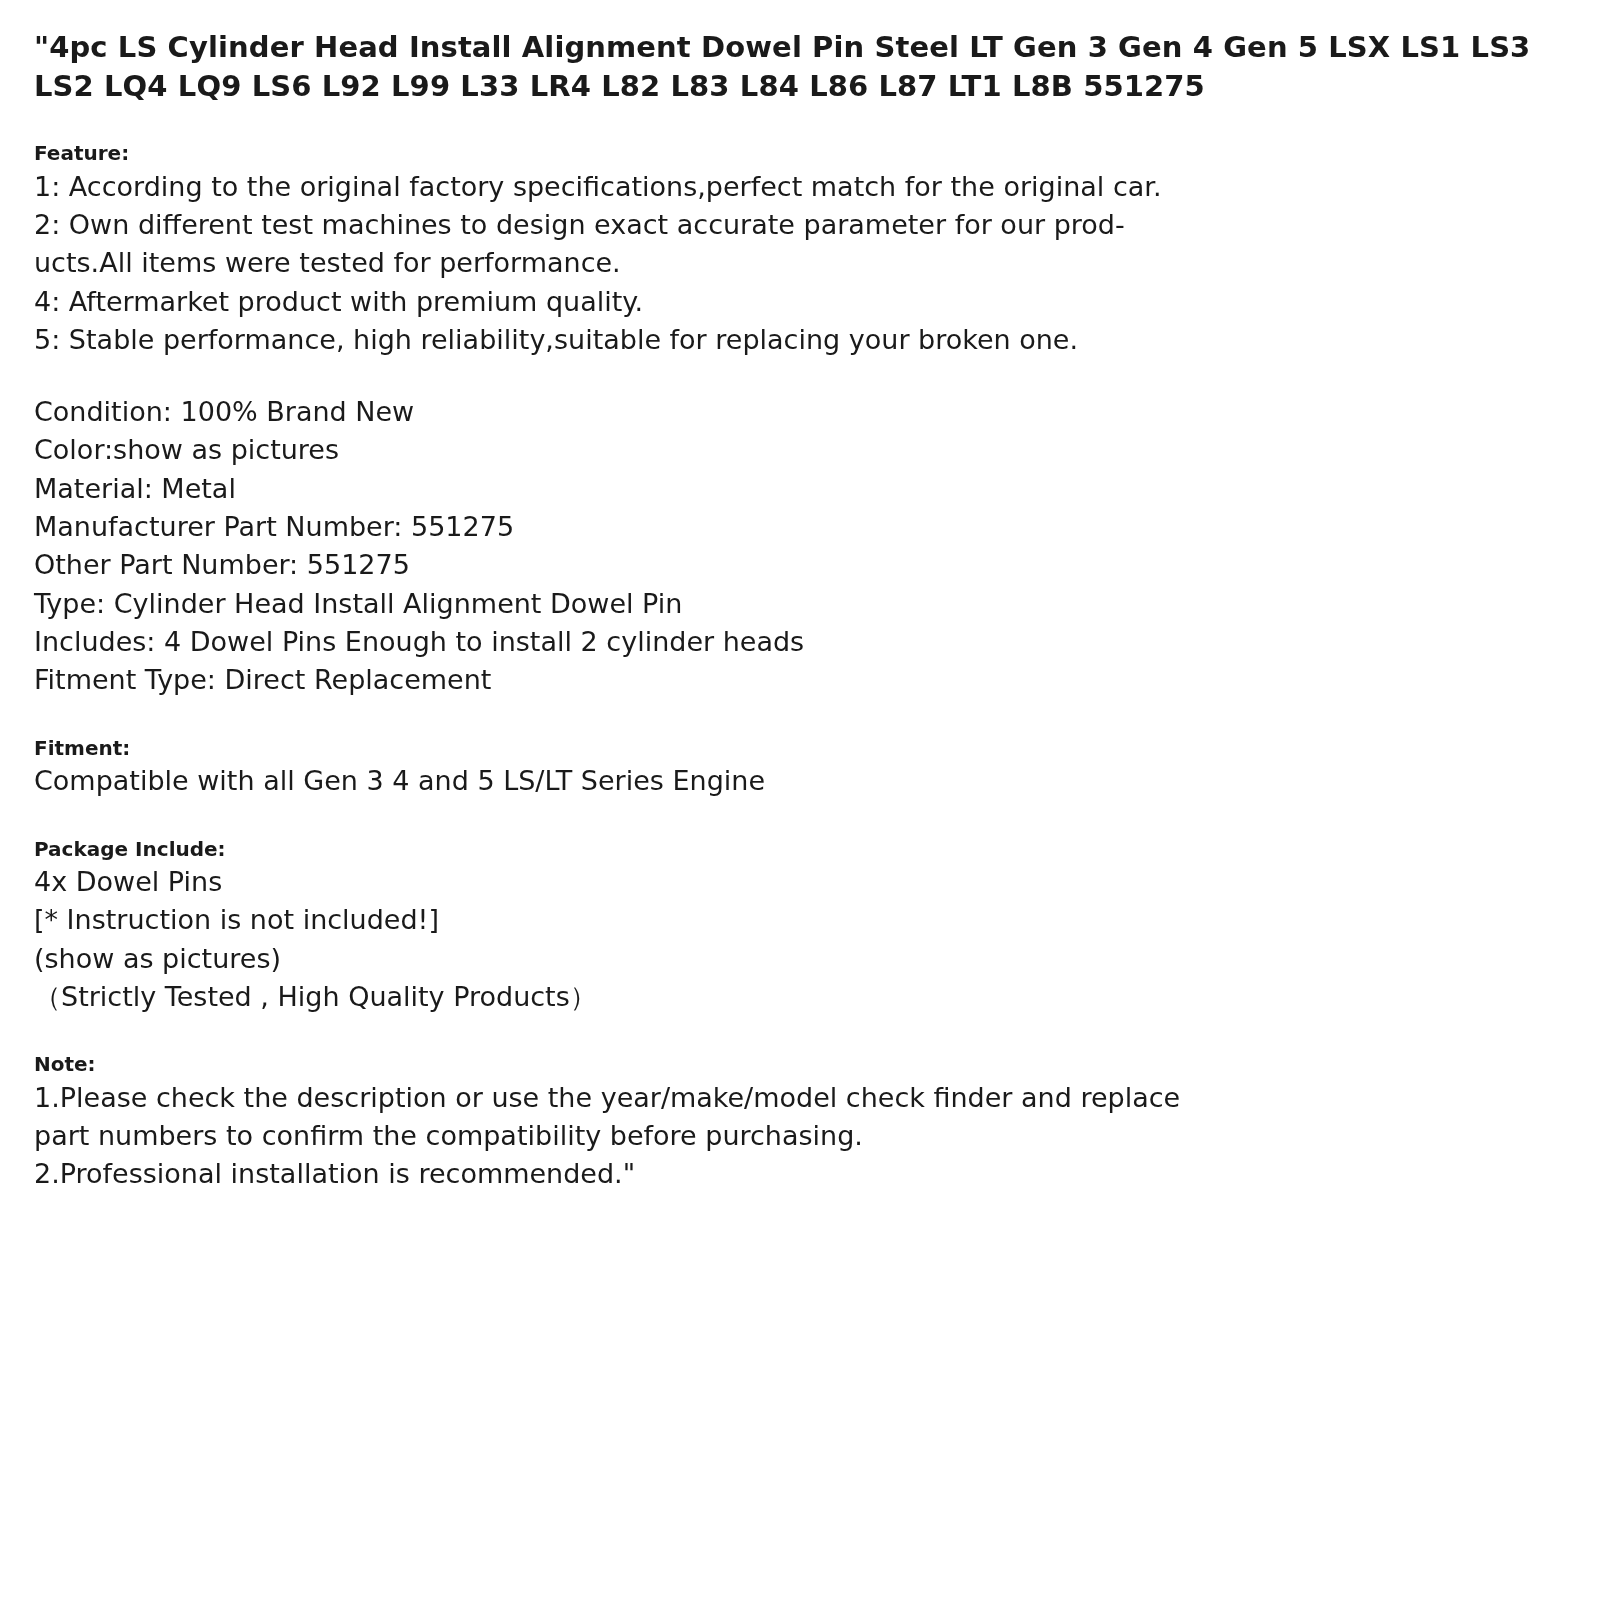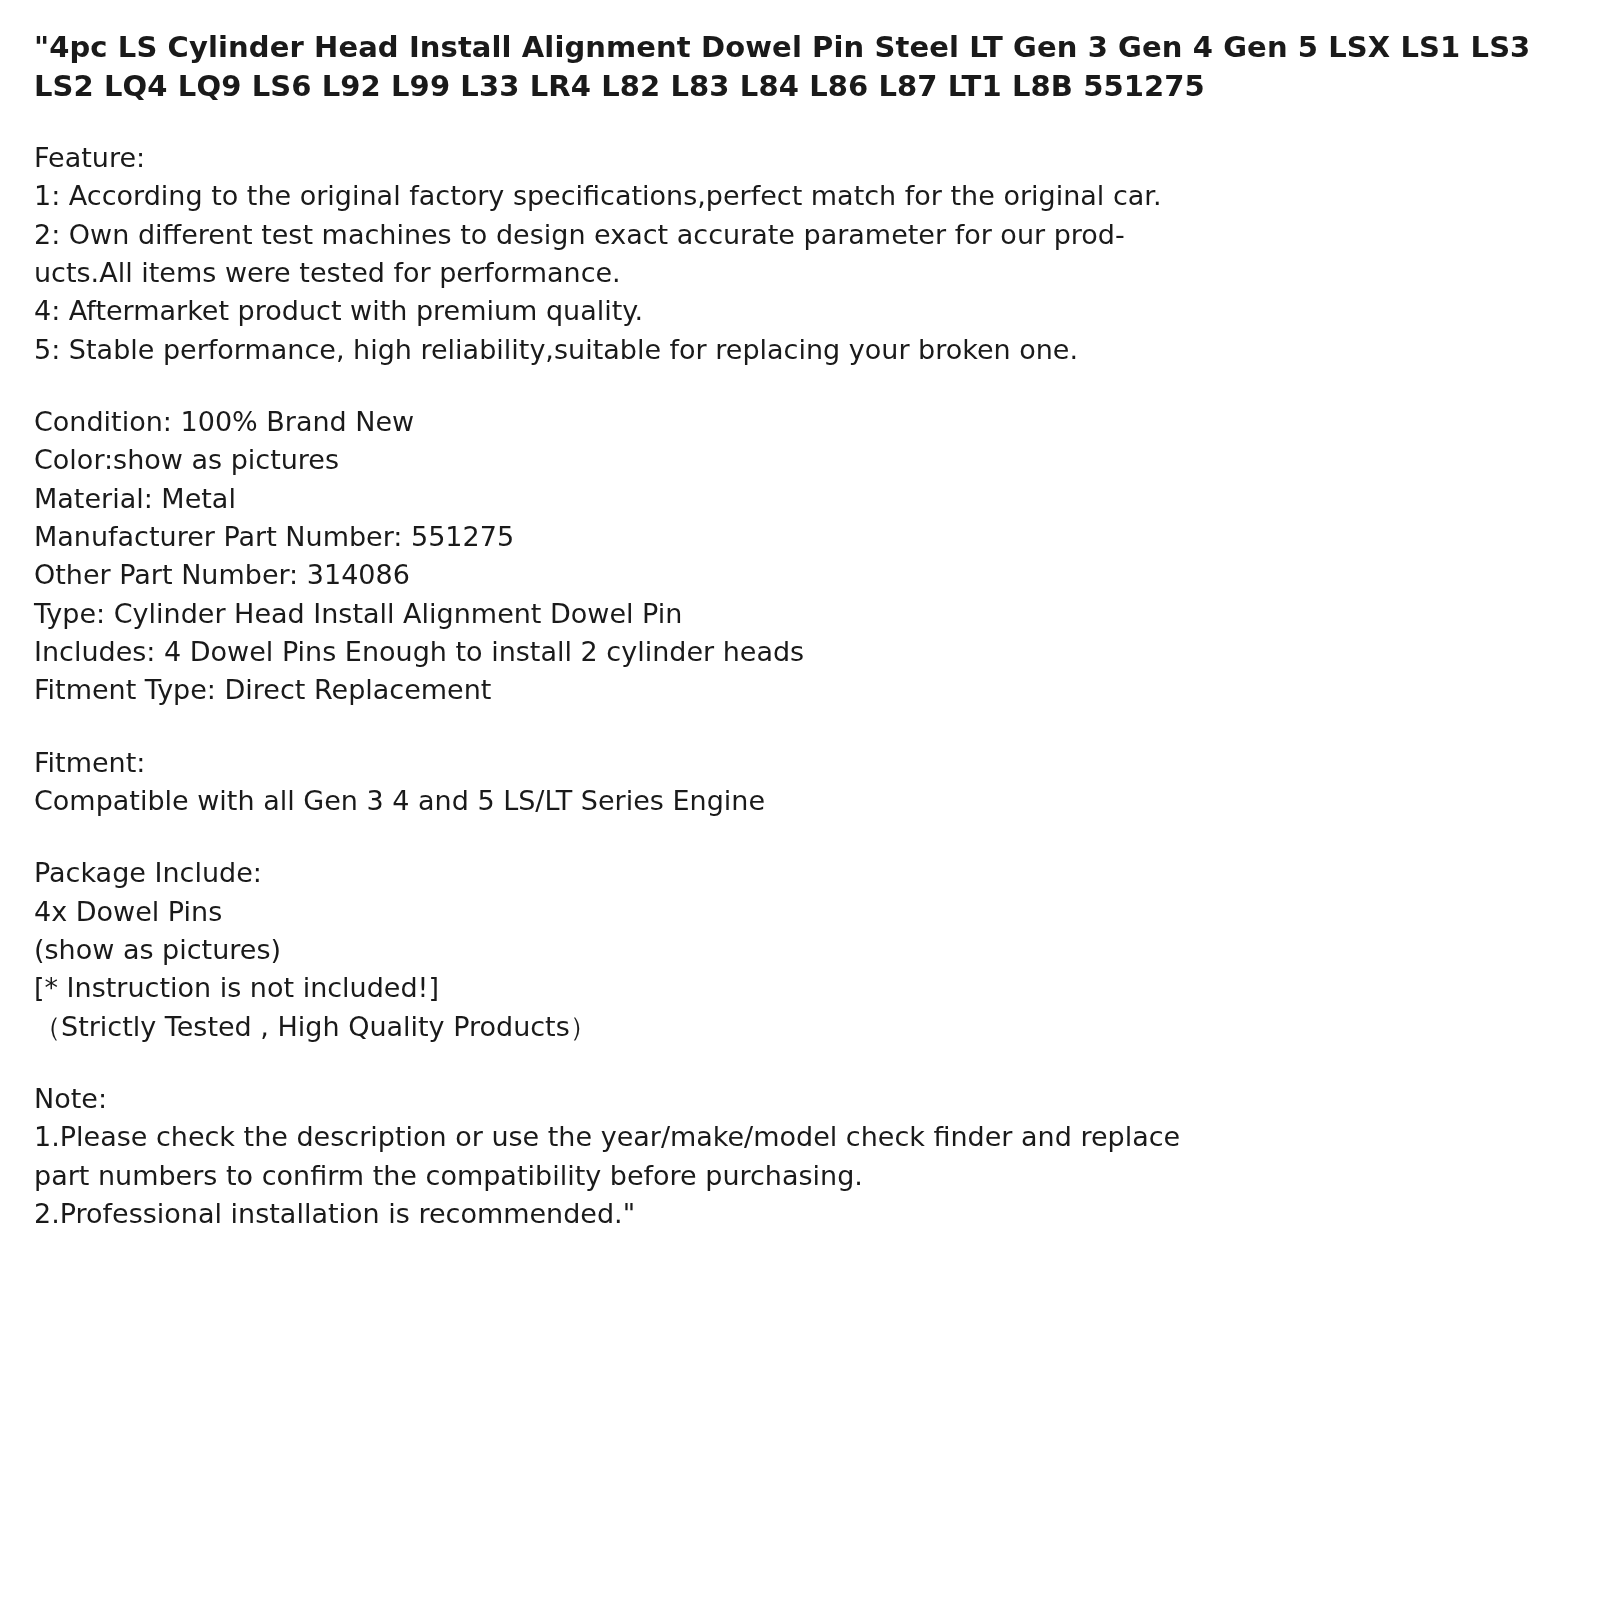"Feature:" .heading { font-size: 27px -> 20px; font-weight: none -> bold }
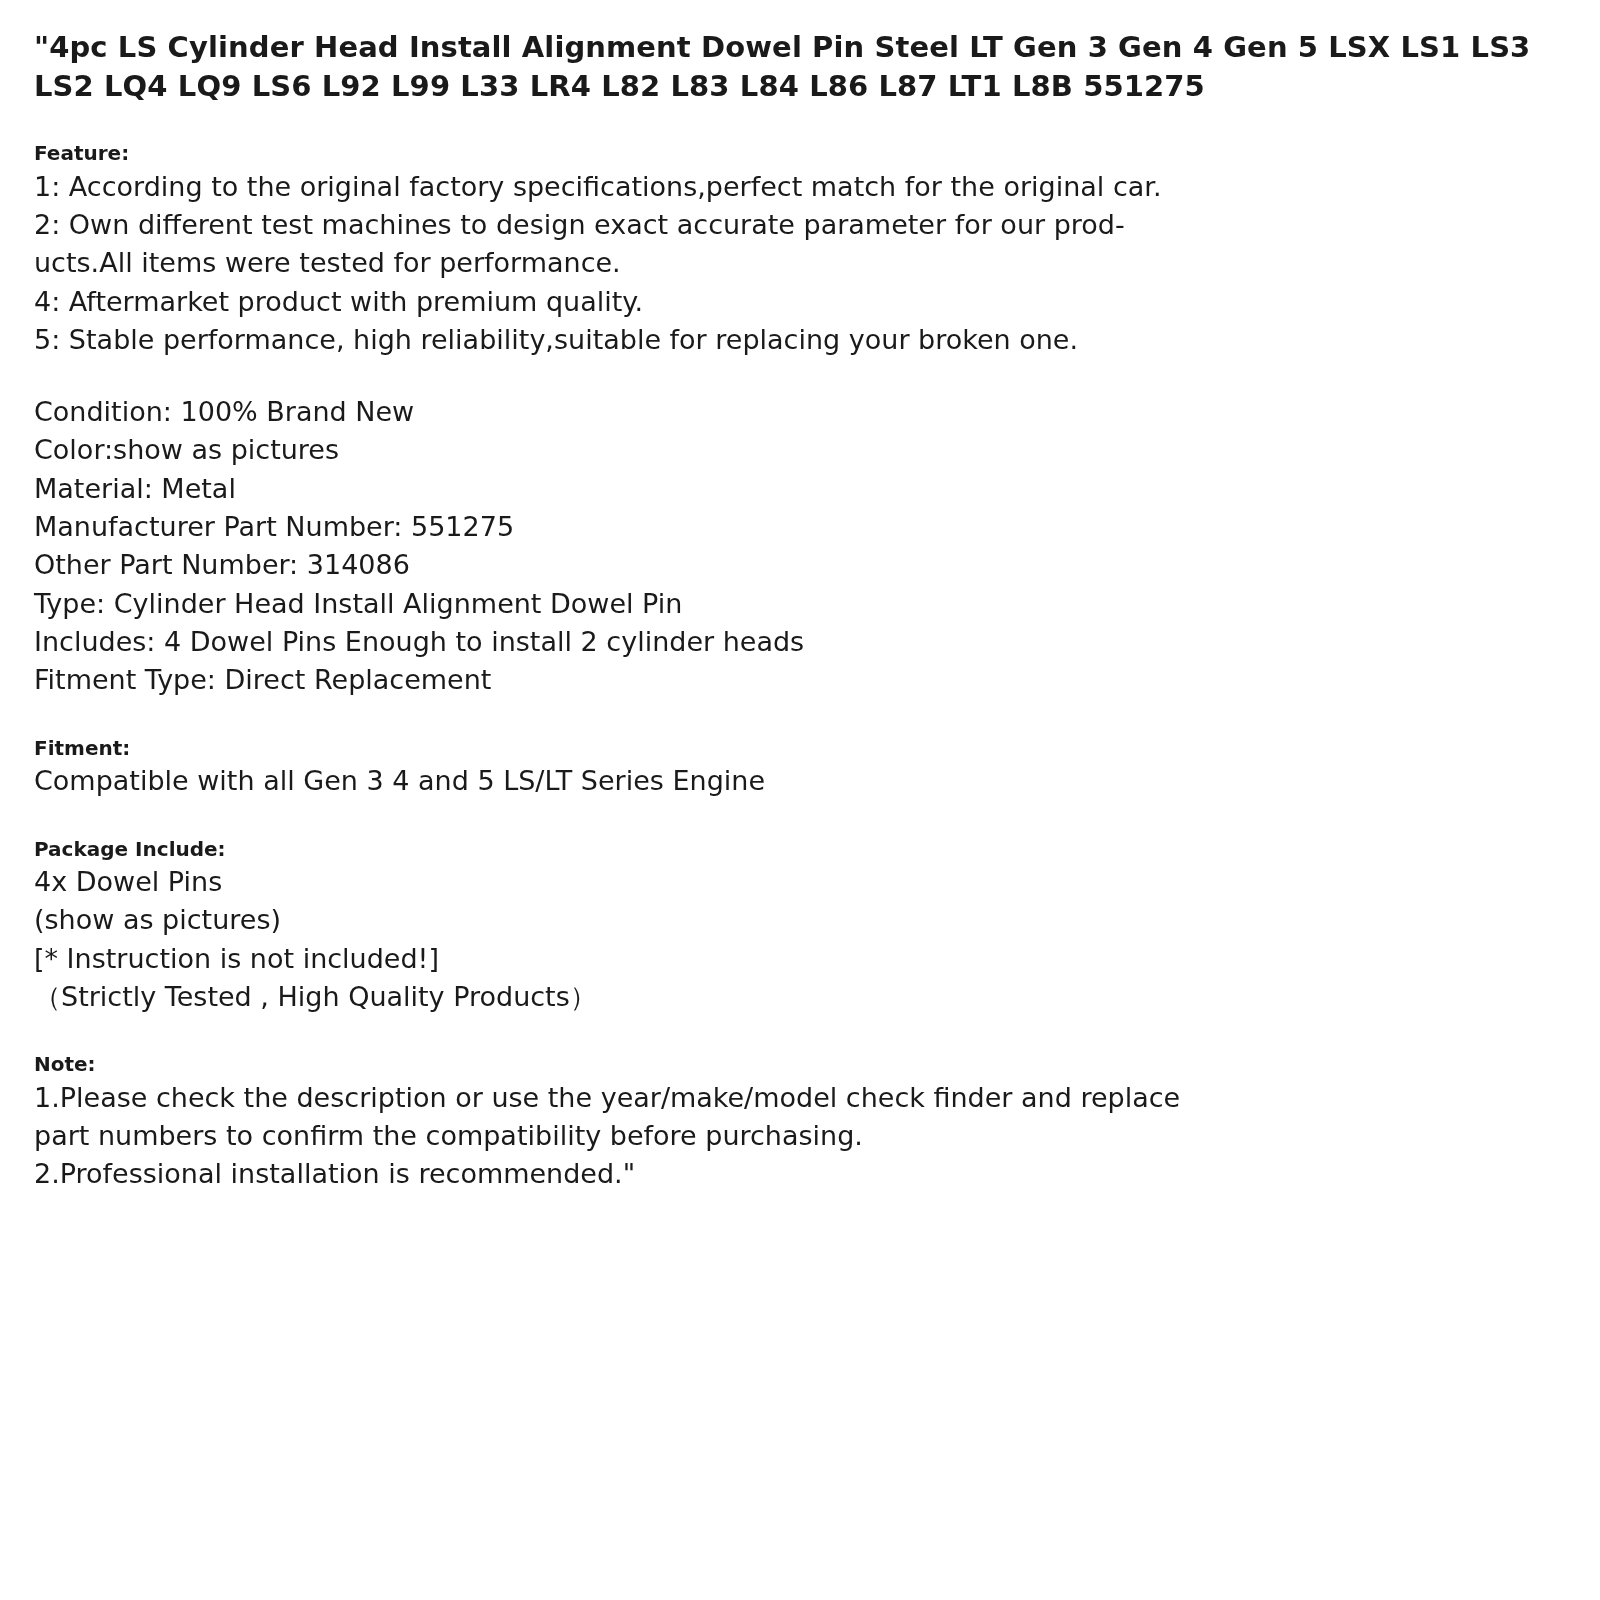"Other Part Number: 314086" div.line { text: 314086 -> 551275 }
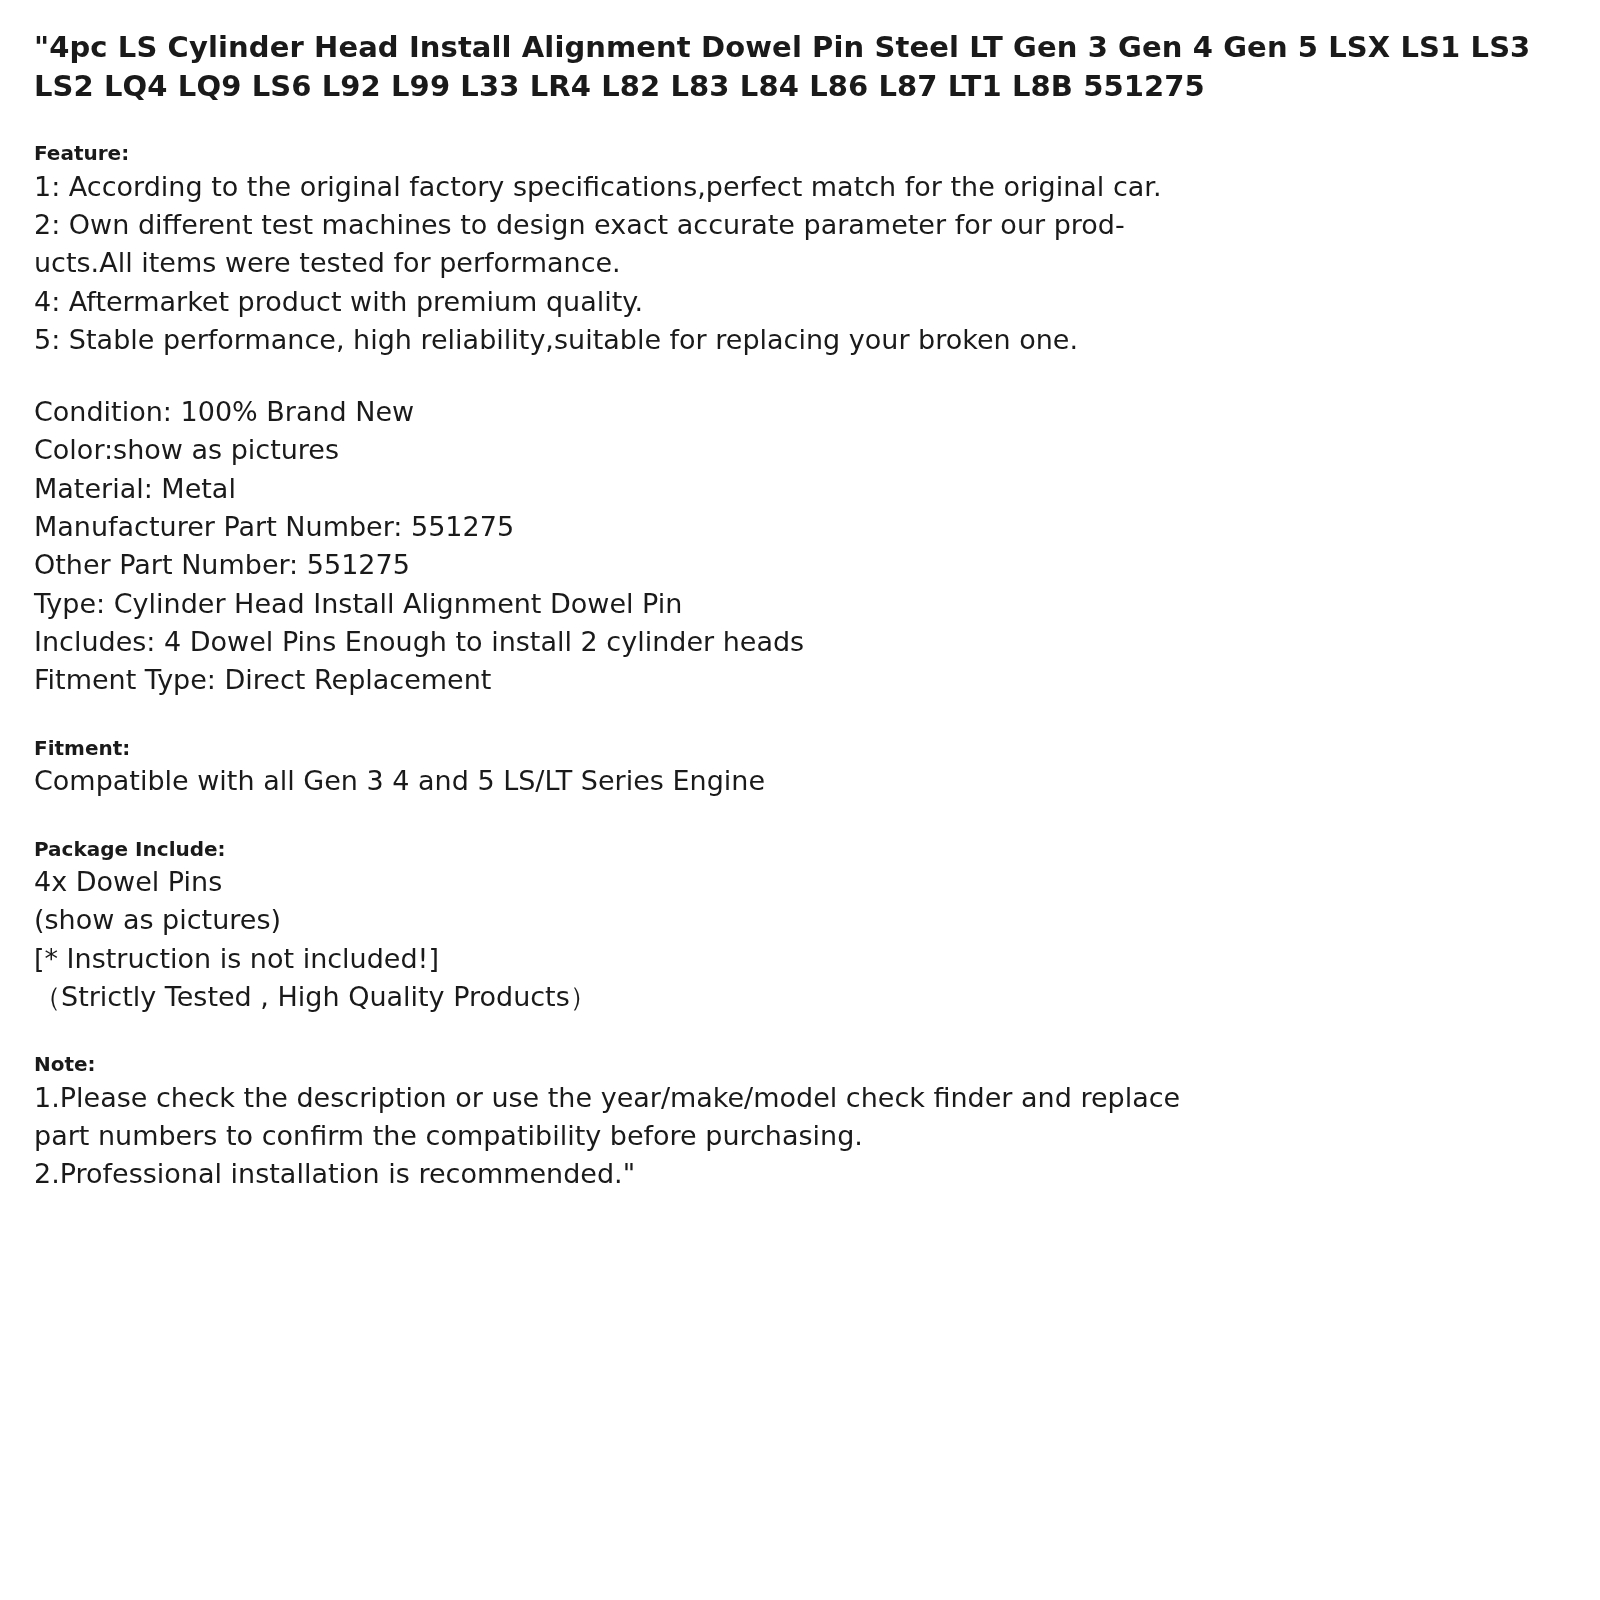"(show as pictures)" div.line { order: before "[* Instruction is not included!]" -> after "[* Instruction is not included!]" }
